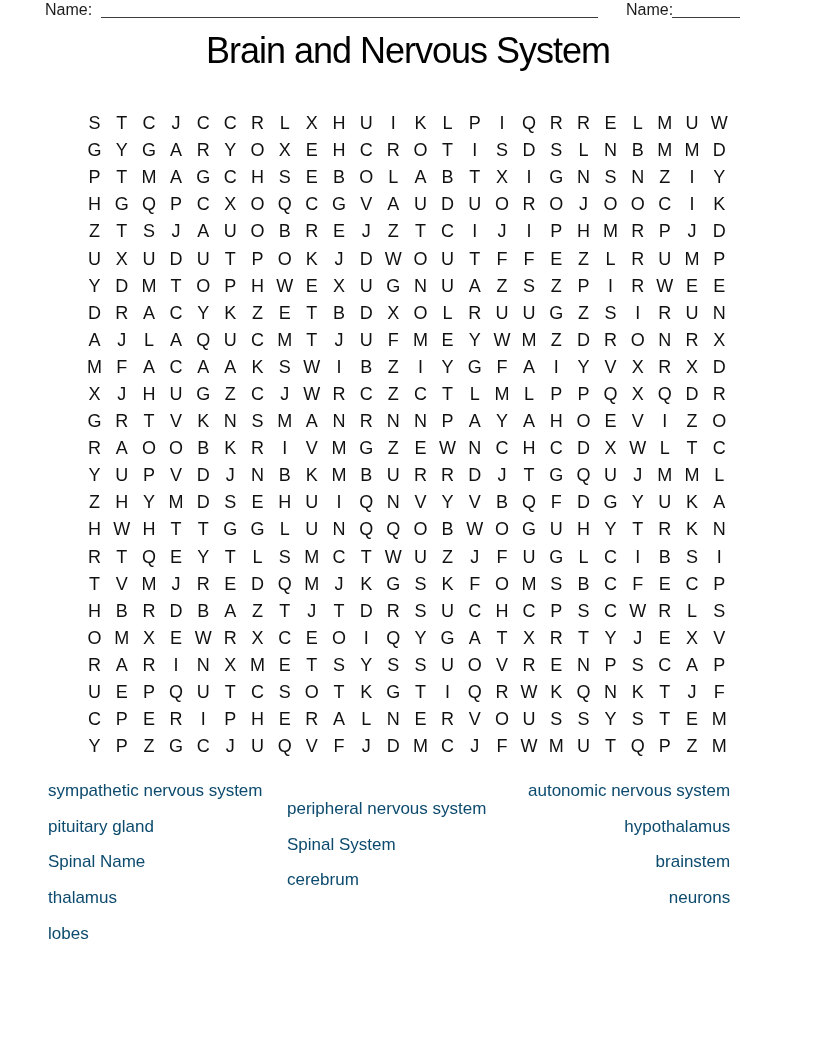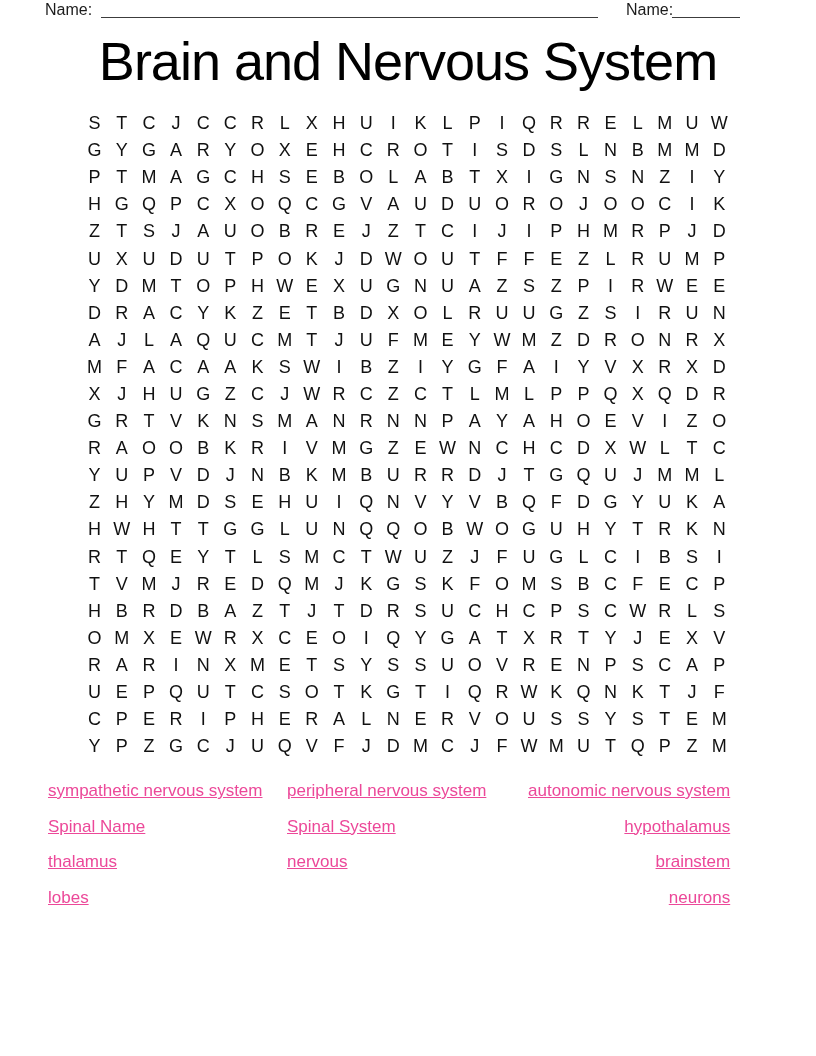"Brain and Nervous System" .title { font-size: 54px -> 36px }
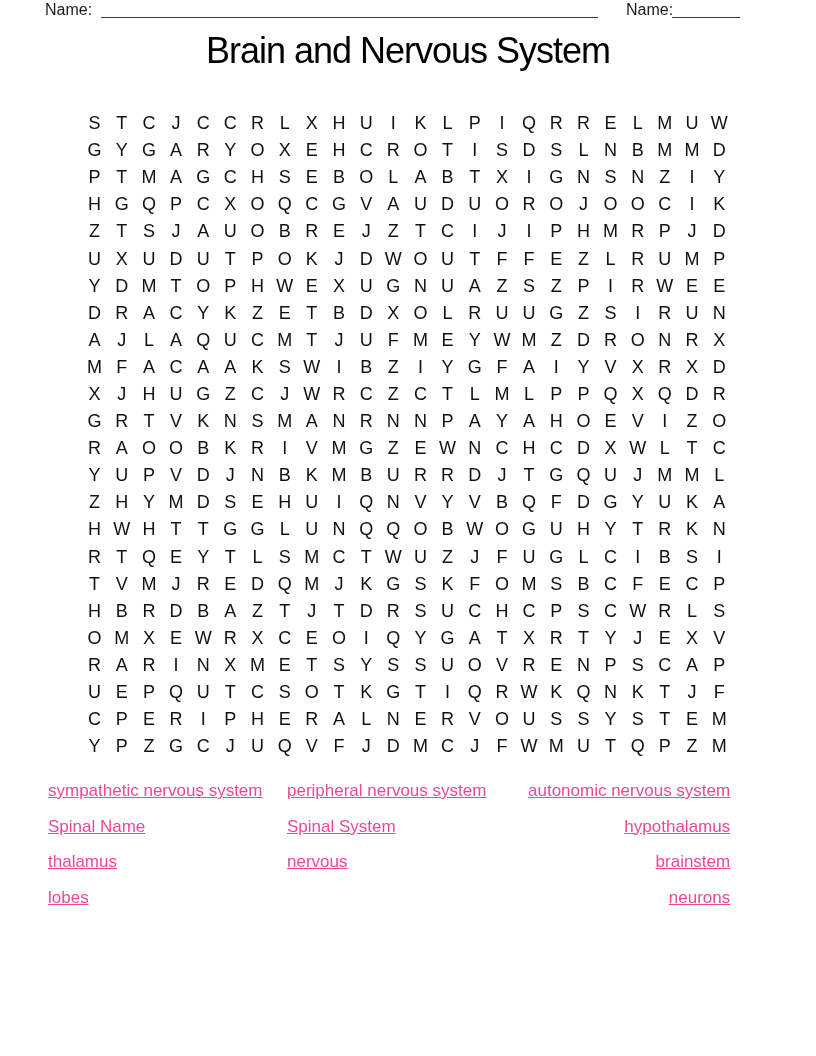"sympathetic nervous system" .word-item { color: #ec4899 -> #0c4a6e; text-decoration: underline -> none }
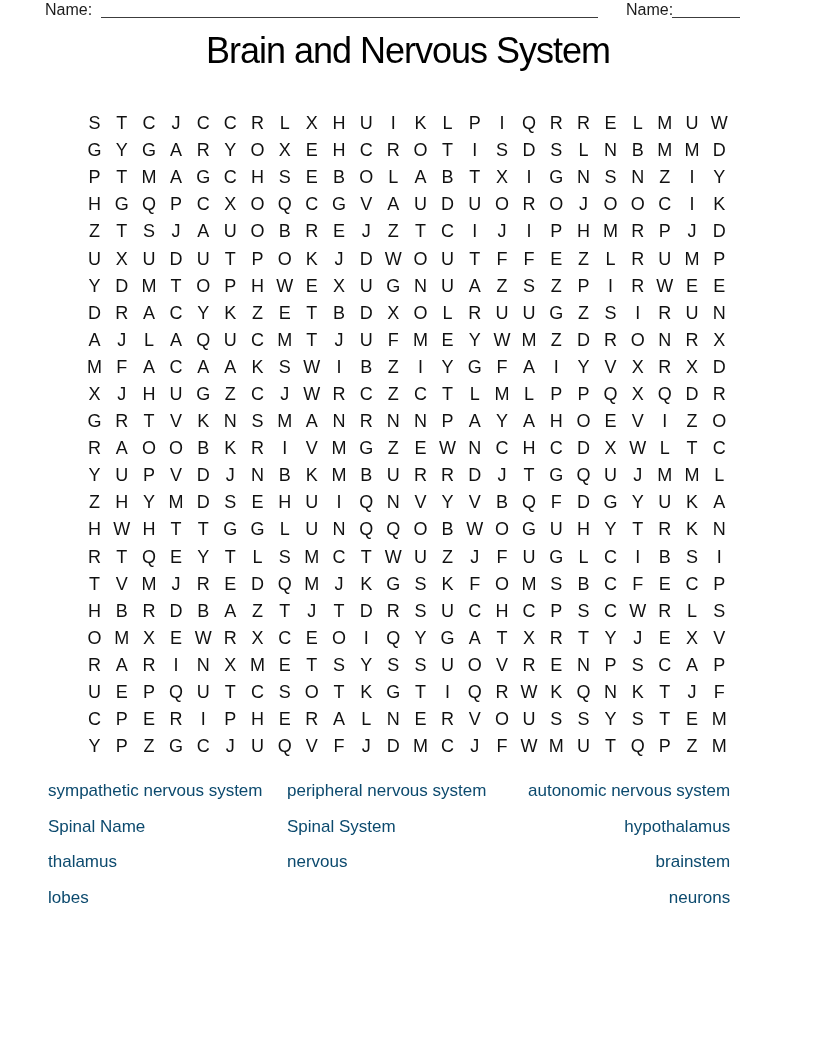"peripheral nervous system" .word-col-2 { margin-top: none -> 18px }
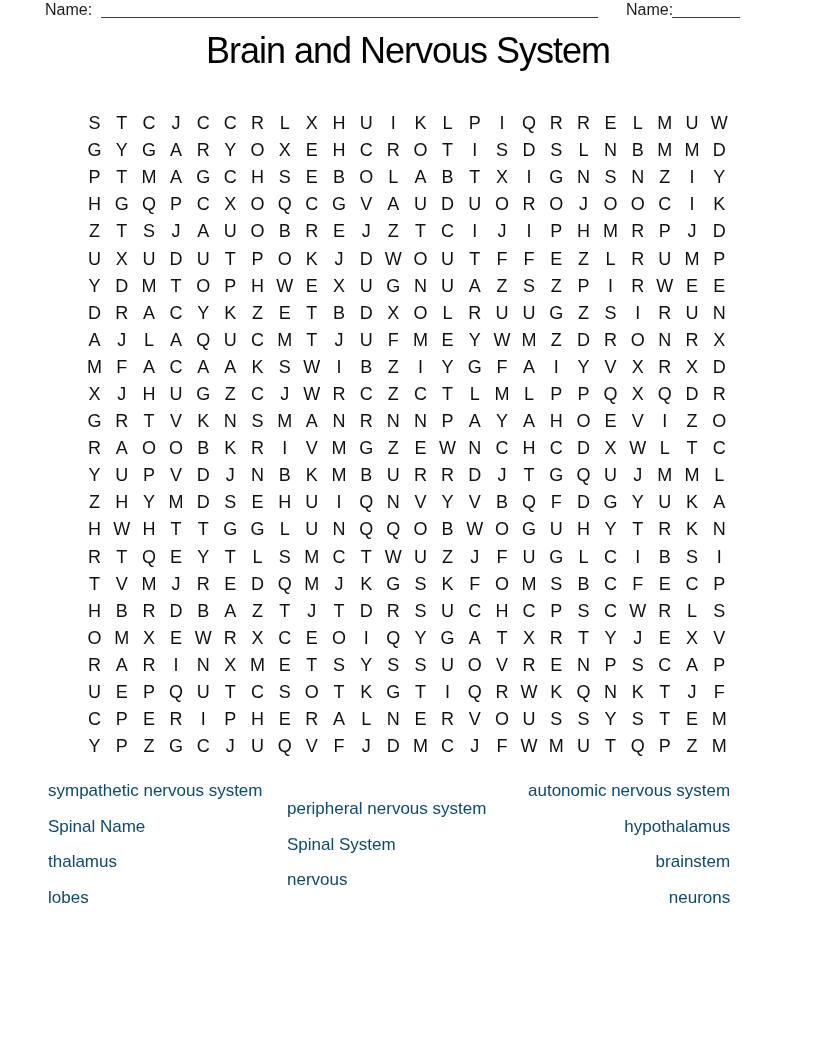"pituitary gland" div.word-item { html: none -> <div>pituitary gland</div> }
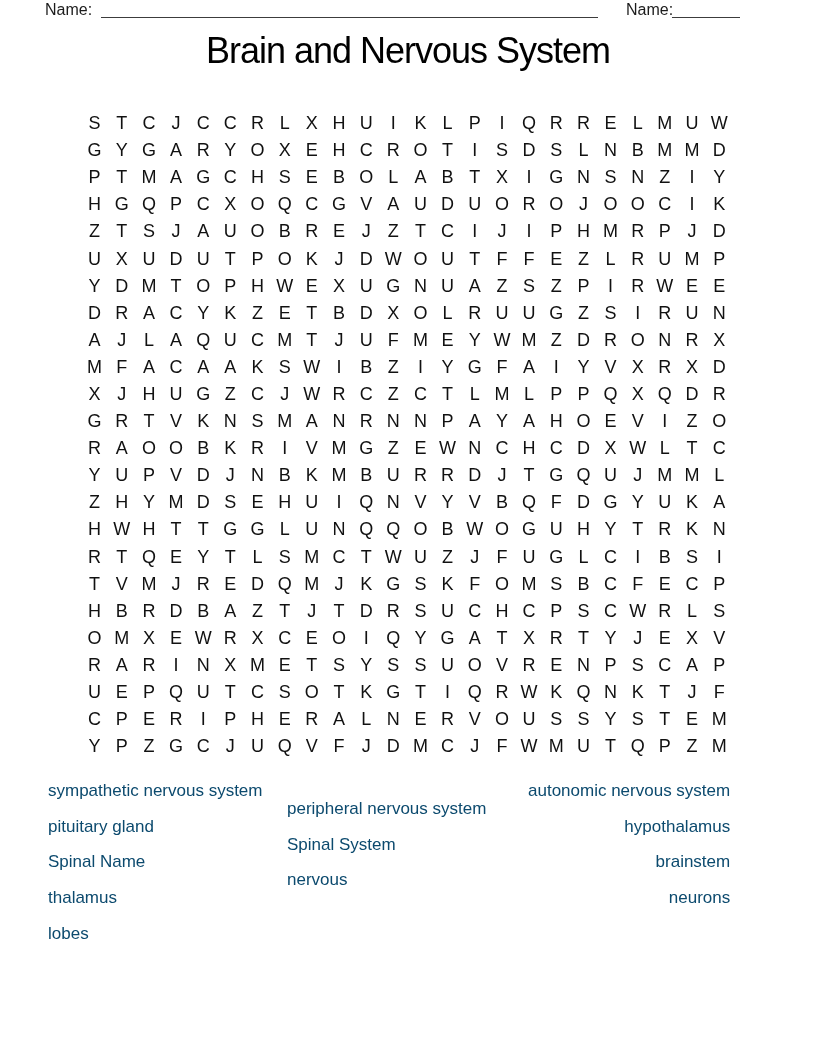"nervous" div.word-item { text: nervous -> cerebrum }
